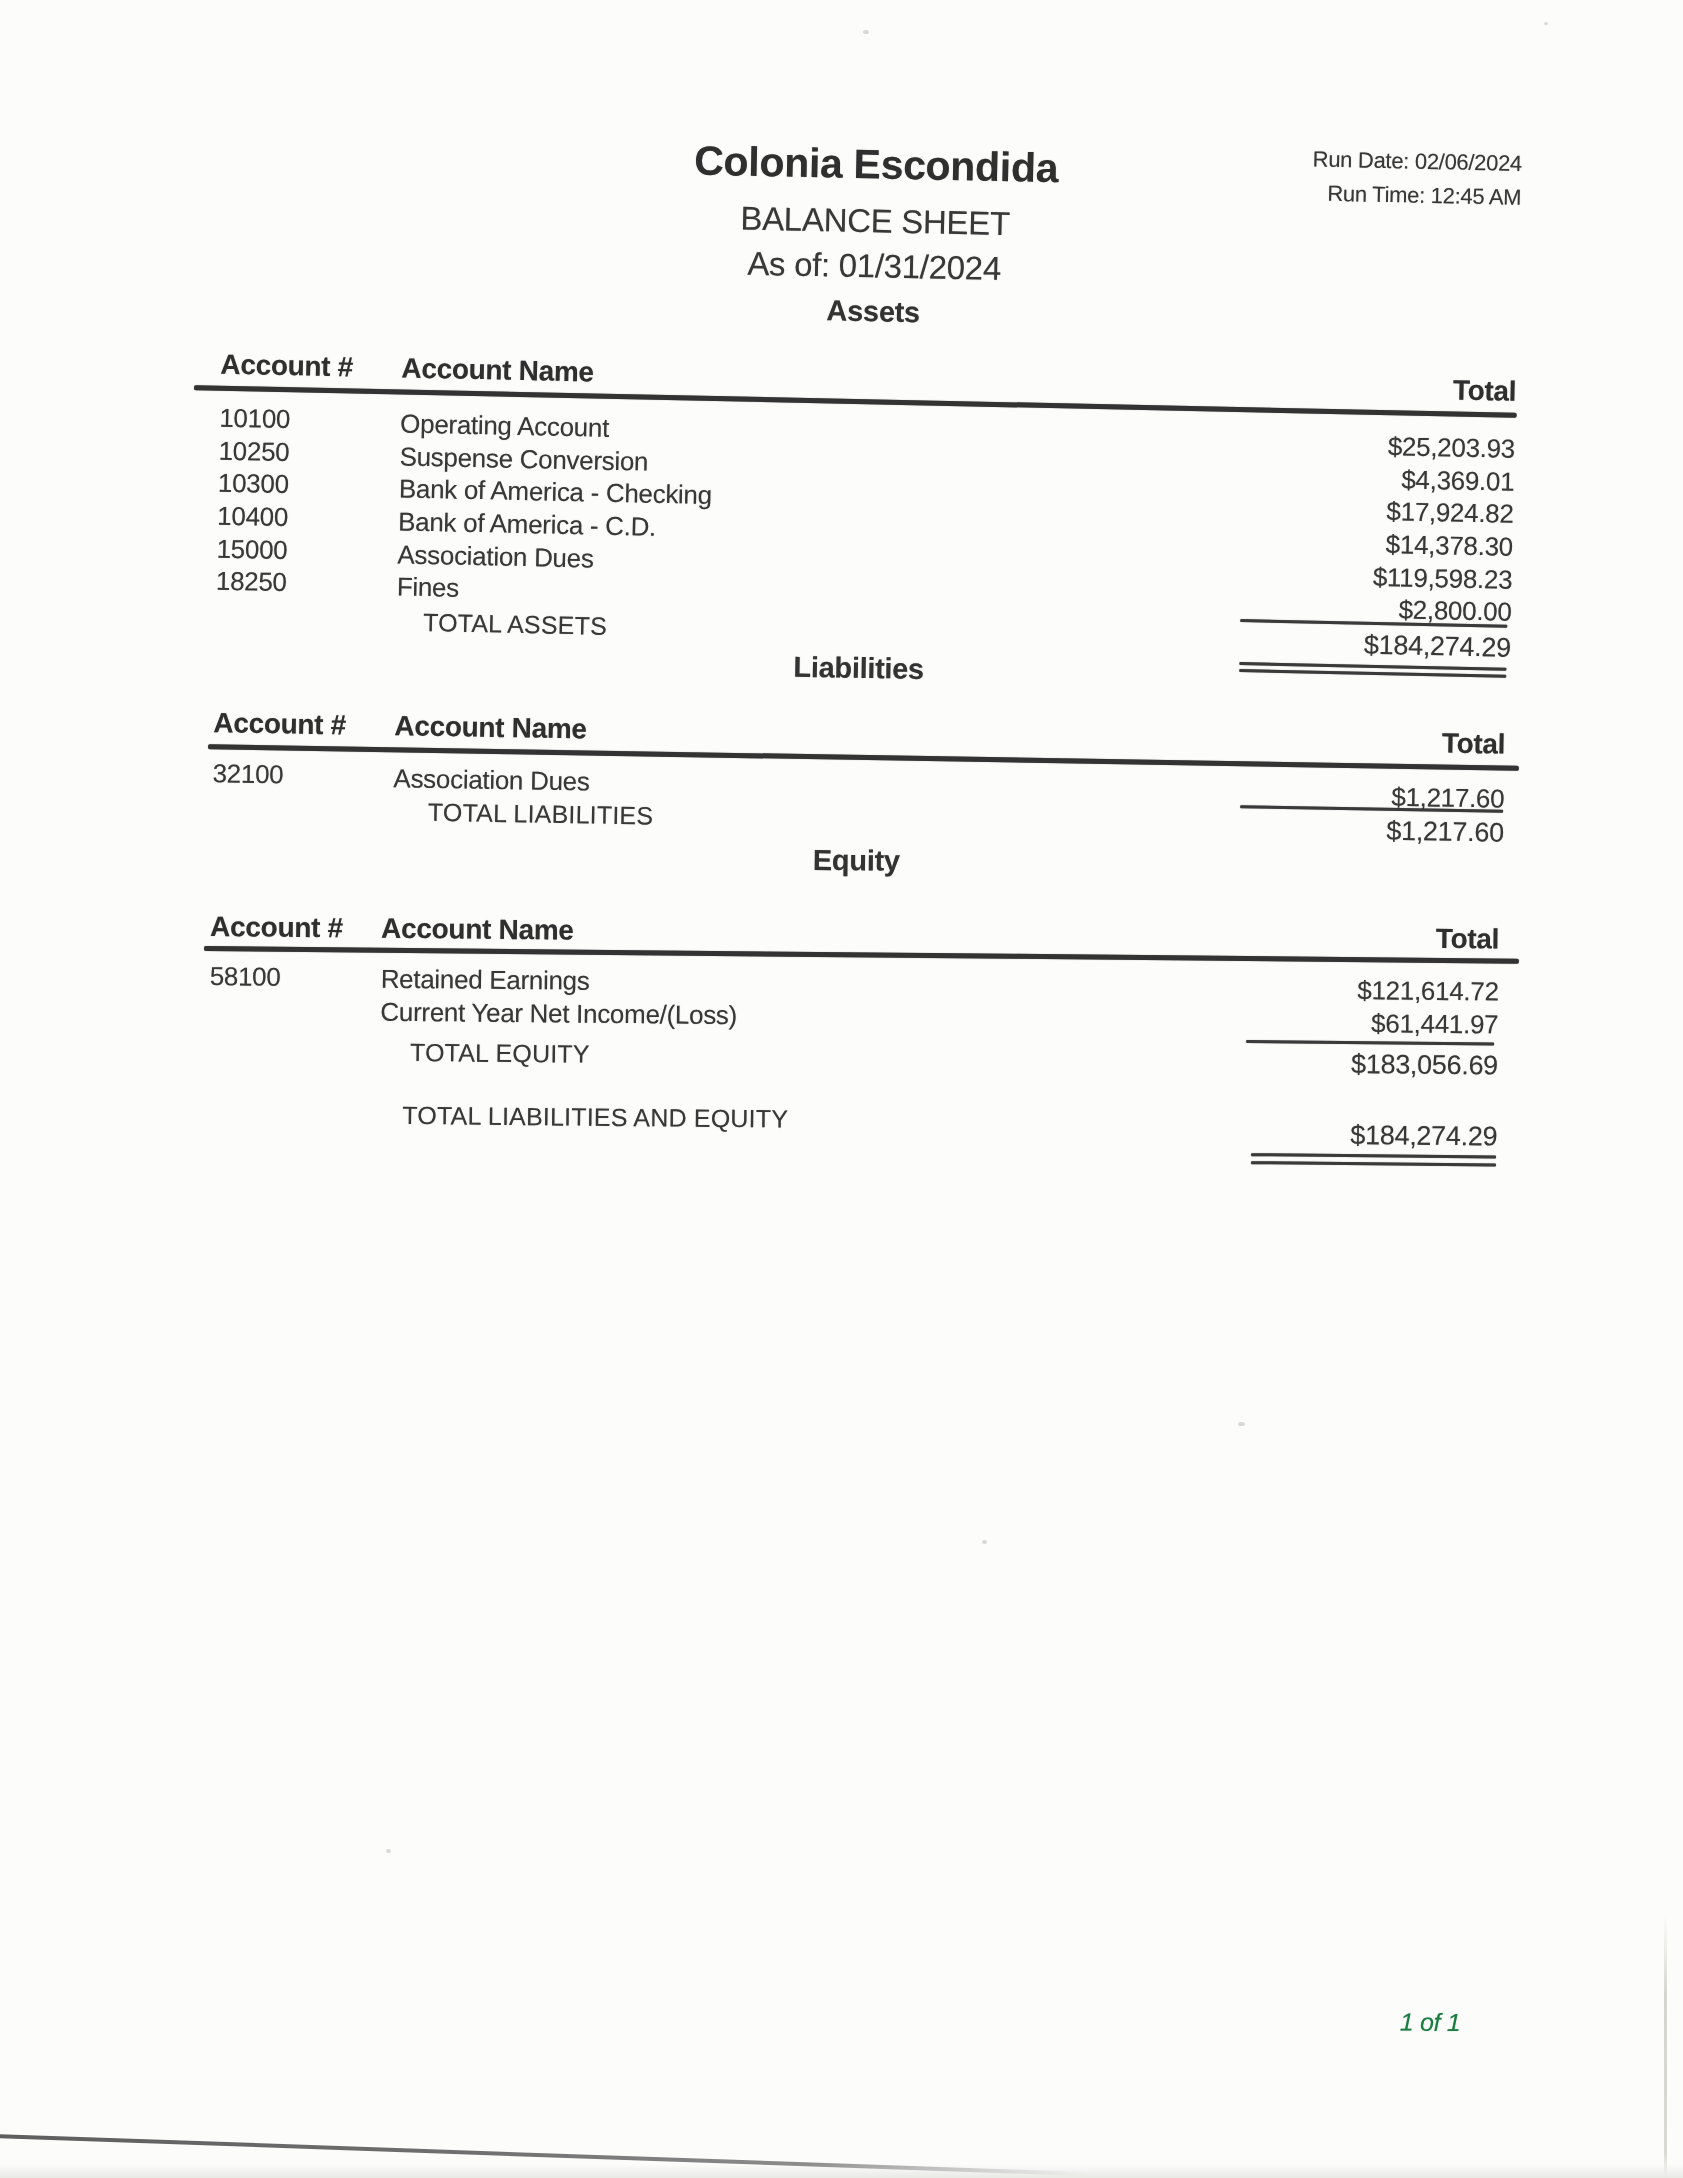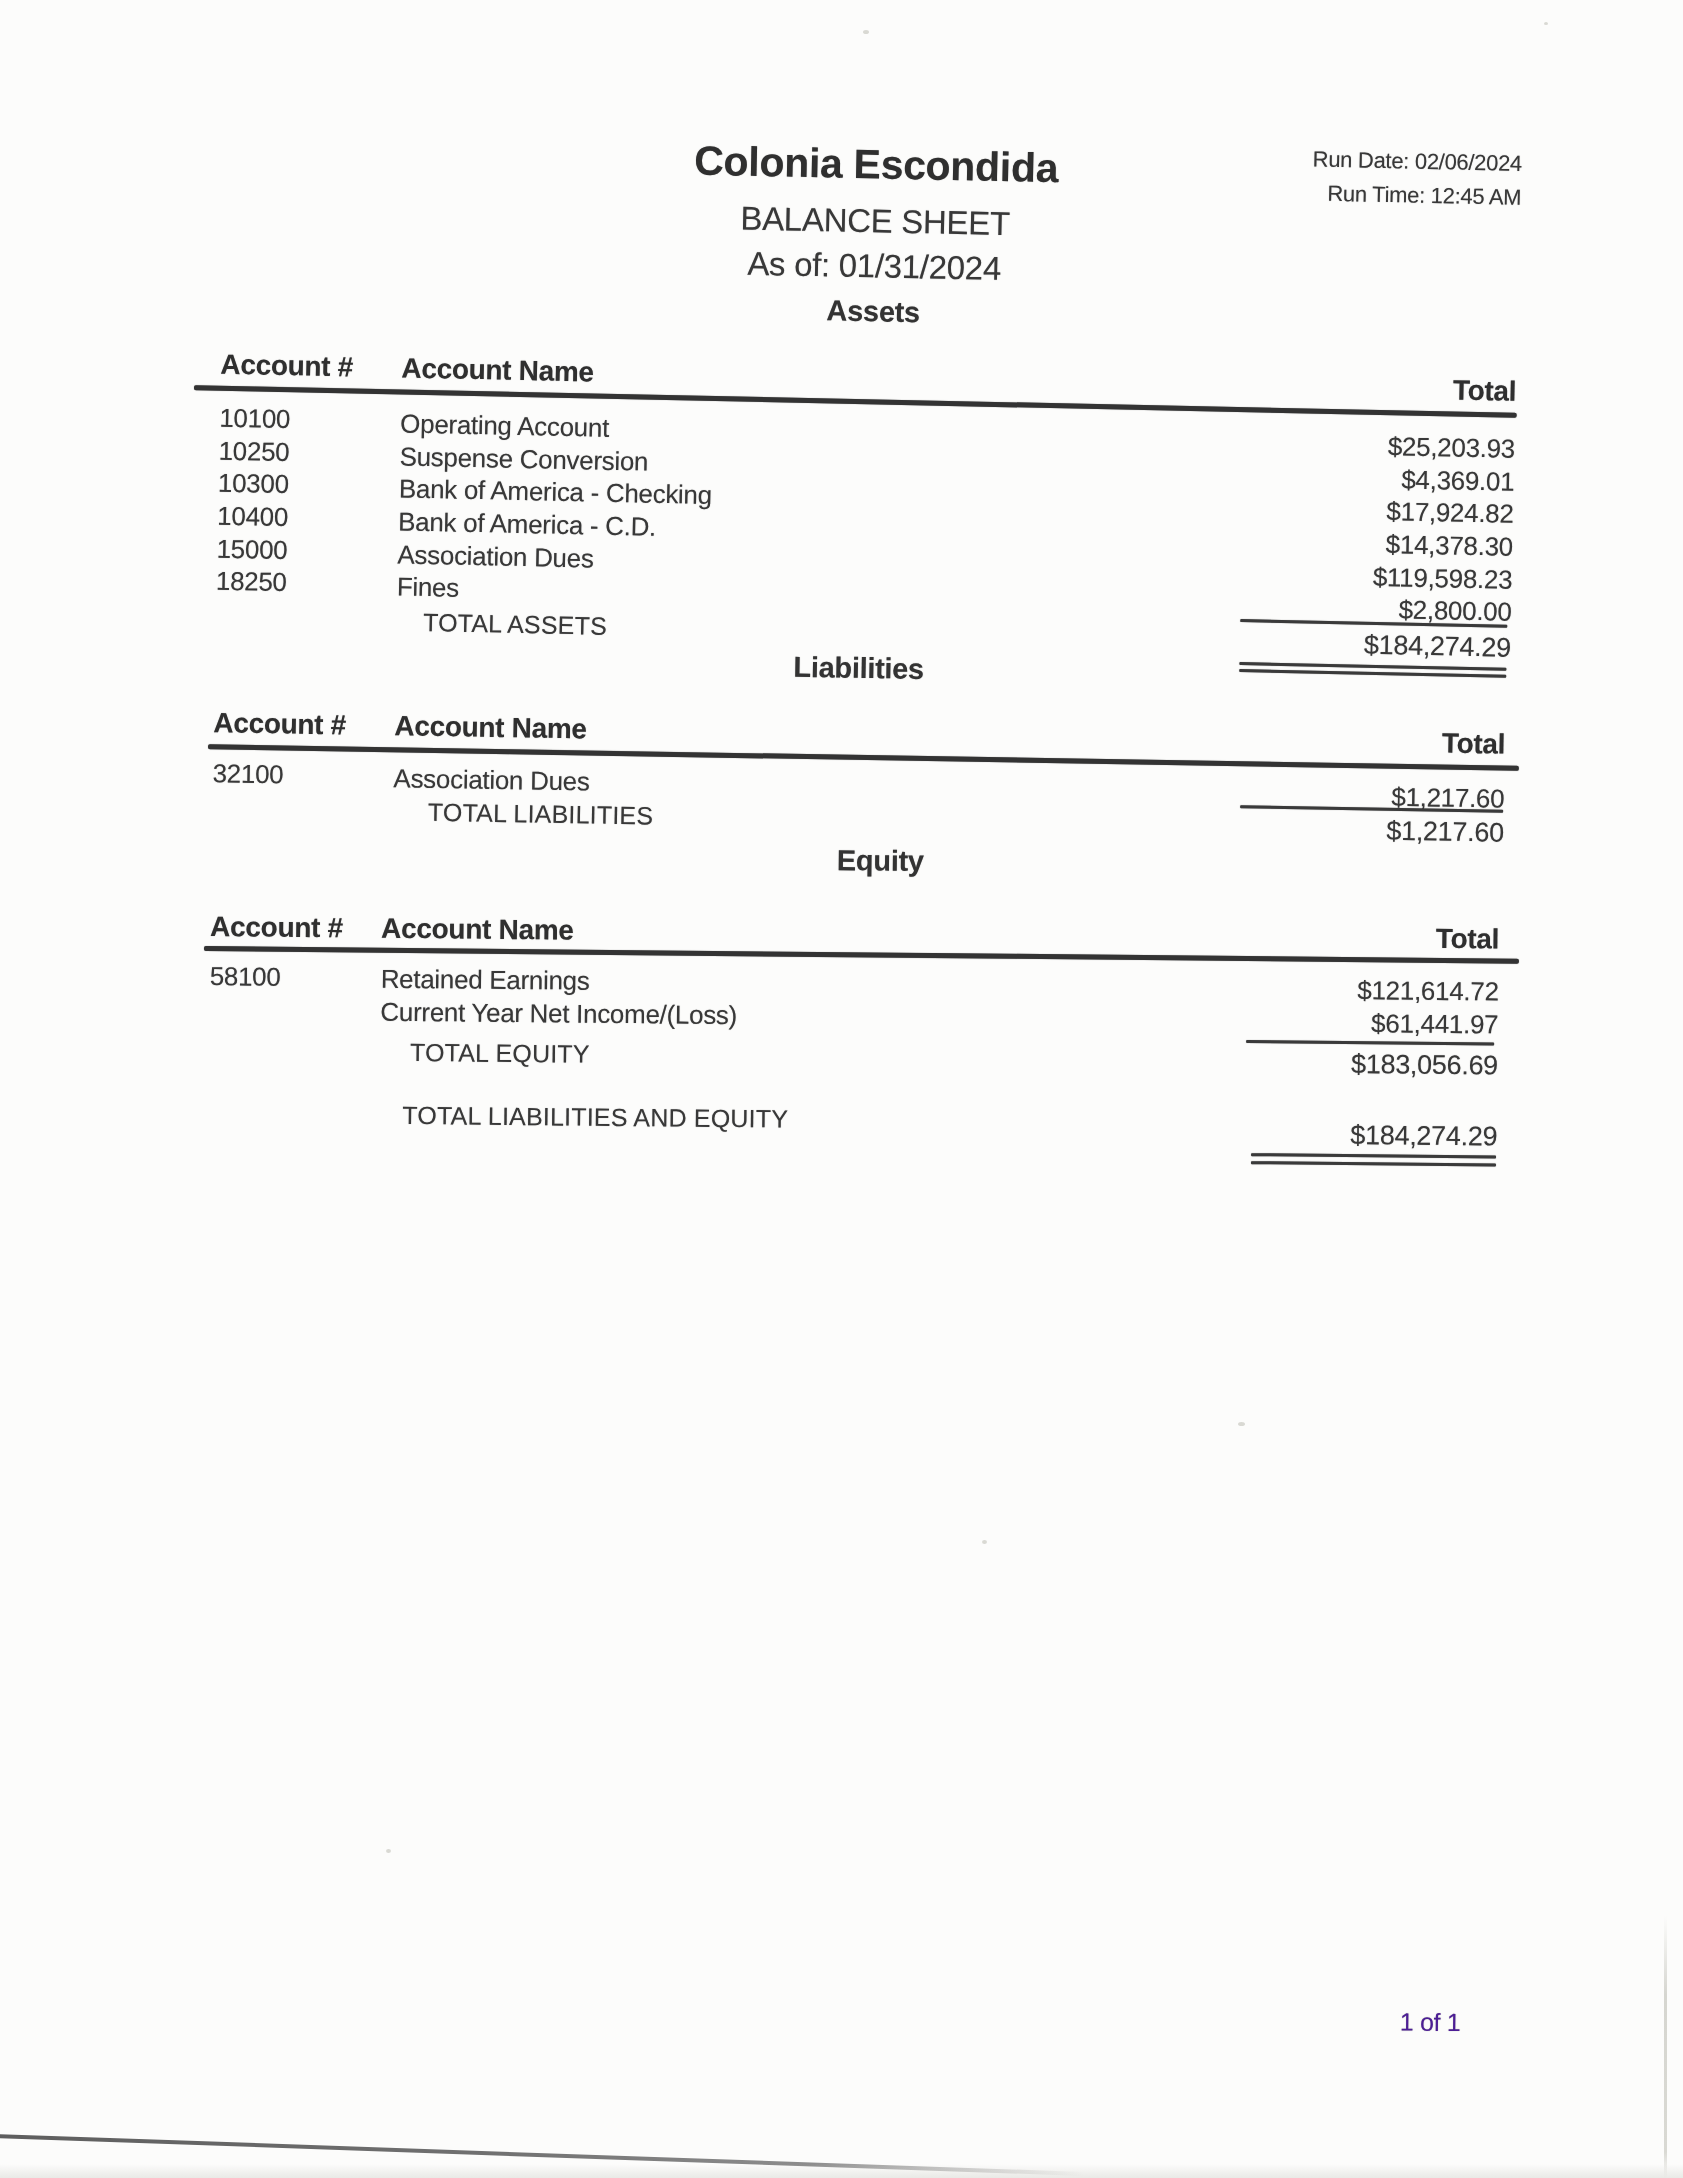"Equity" .h-equity { left: 836px -> 812px }
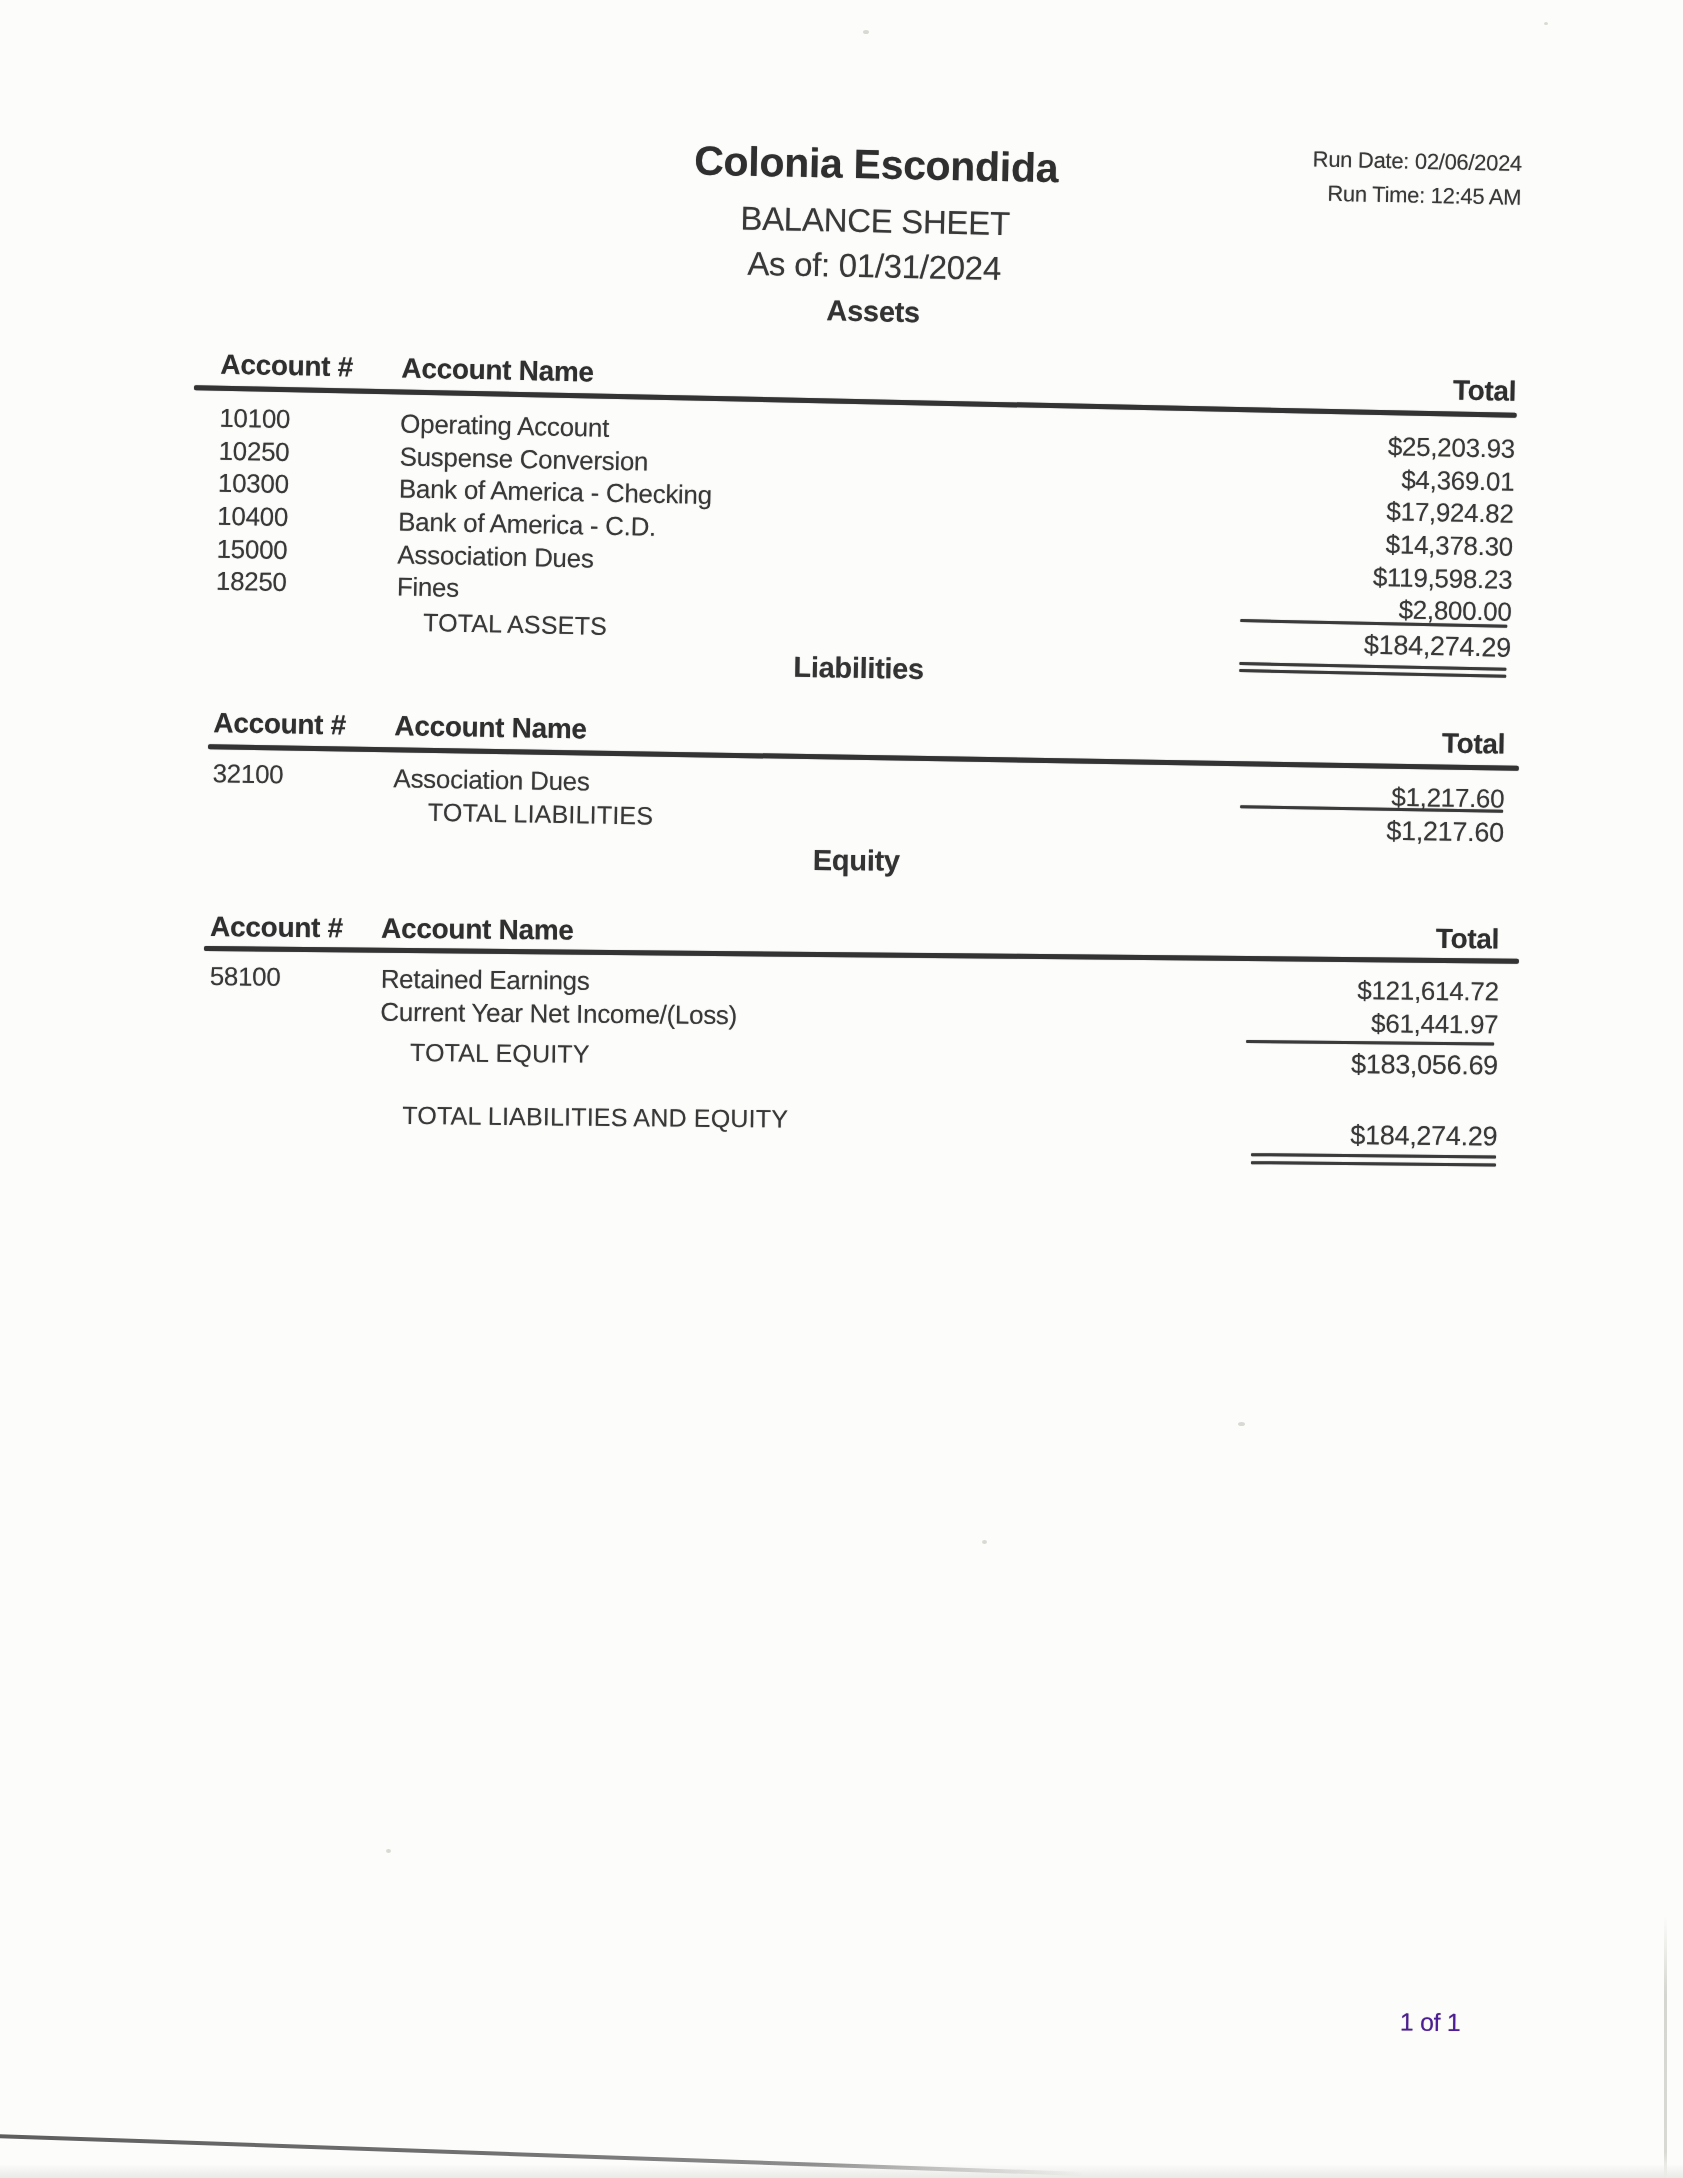"1 of 1" .pagenum { color: #4c1d95 -> #15803d; font-style: none -> italic }
